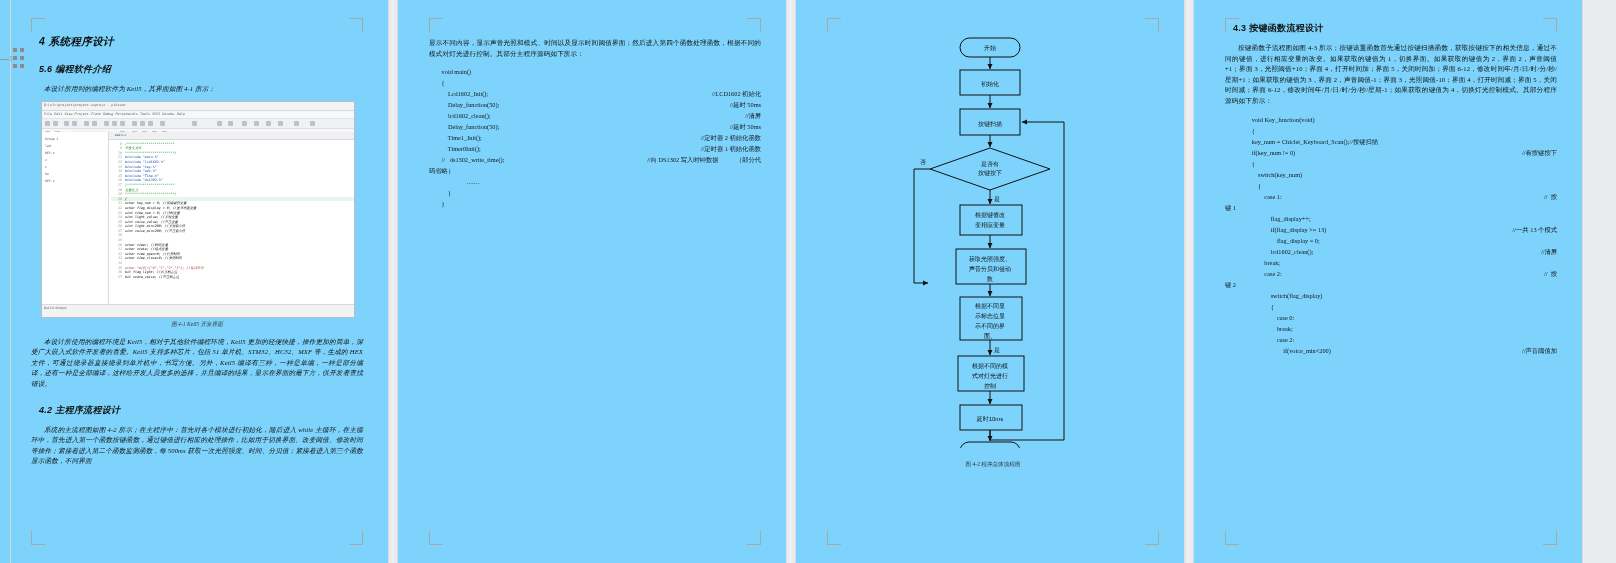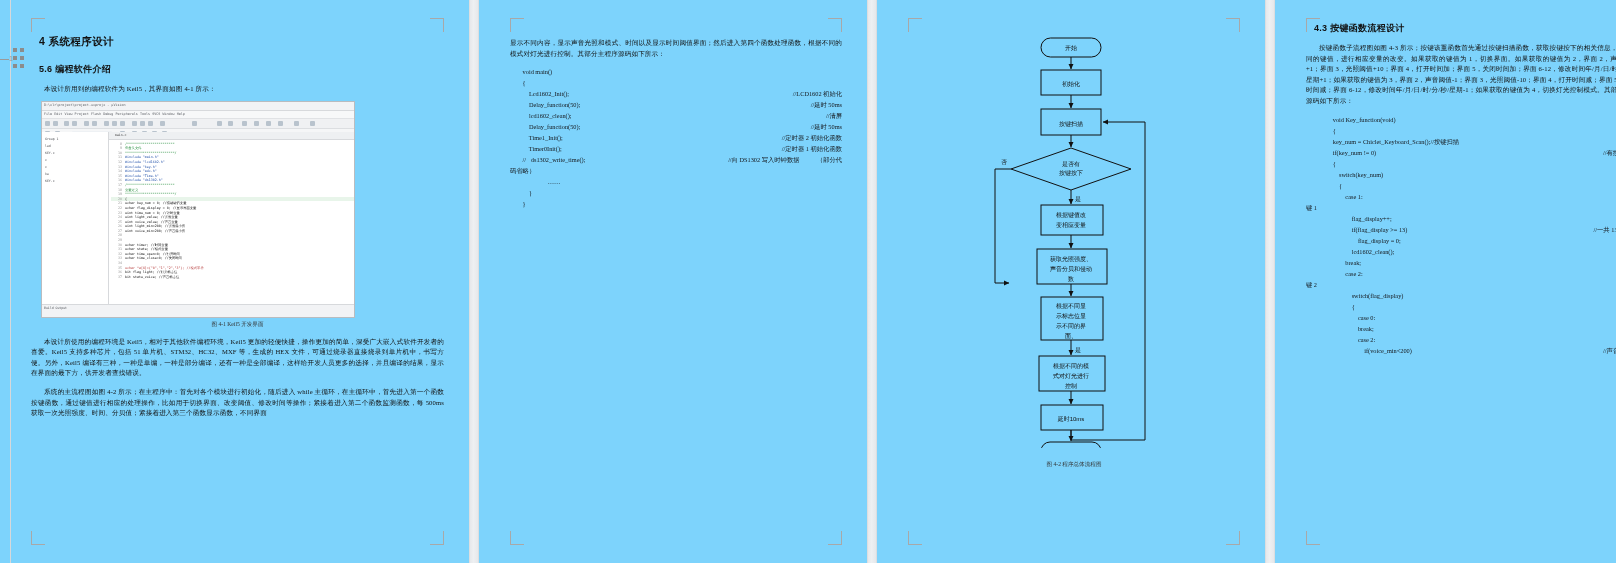"4 系统程序设计" .page.p1 { font-style: none -> italic; width: 469px -> 388px }
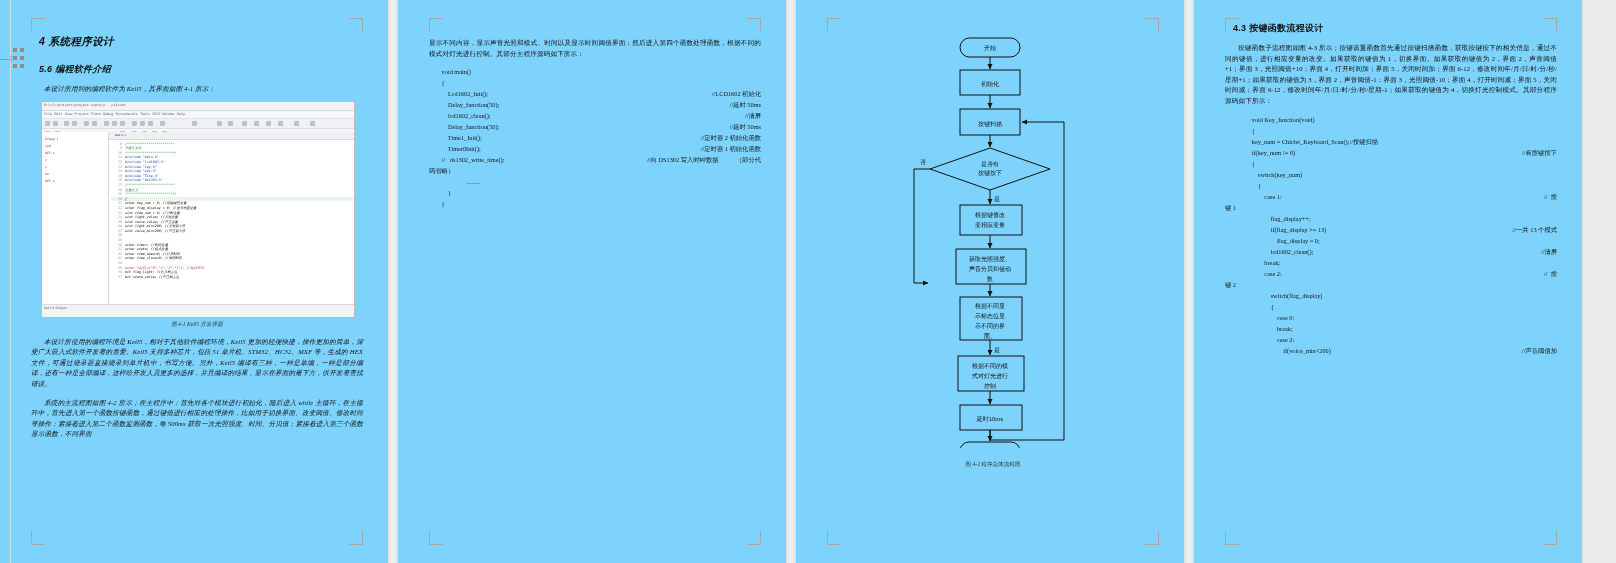"4.2 主程序流程设计" h2.doc-h2 { html: none -> <h2>4.2 主程序流程设计</h2> }
